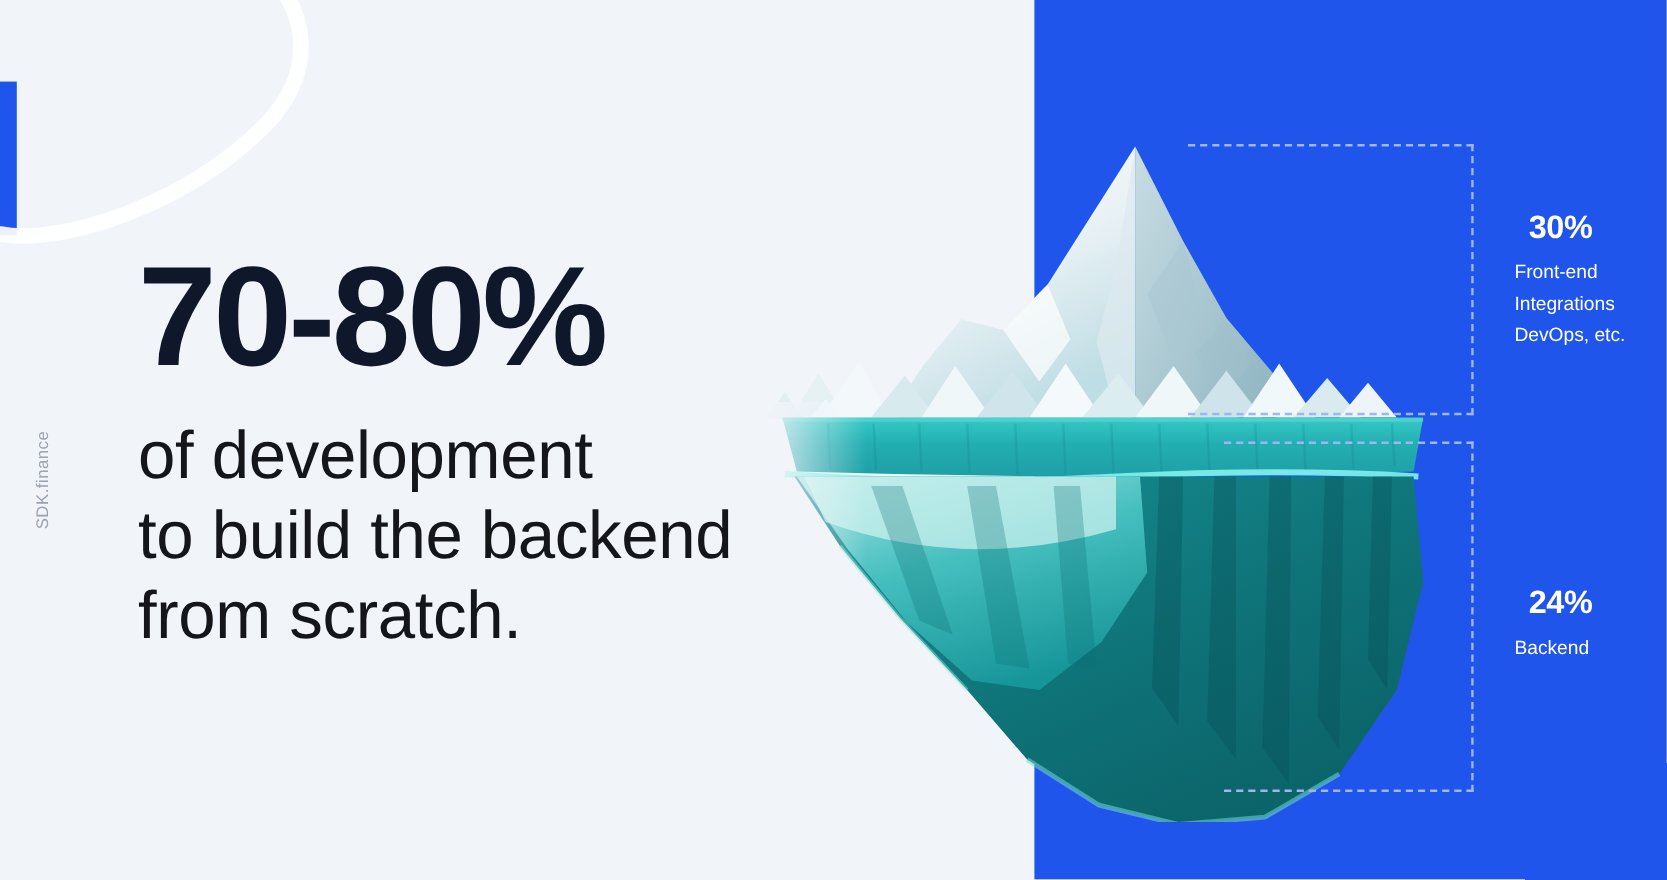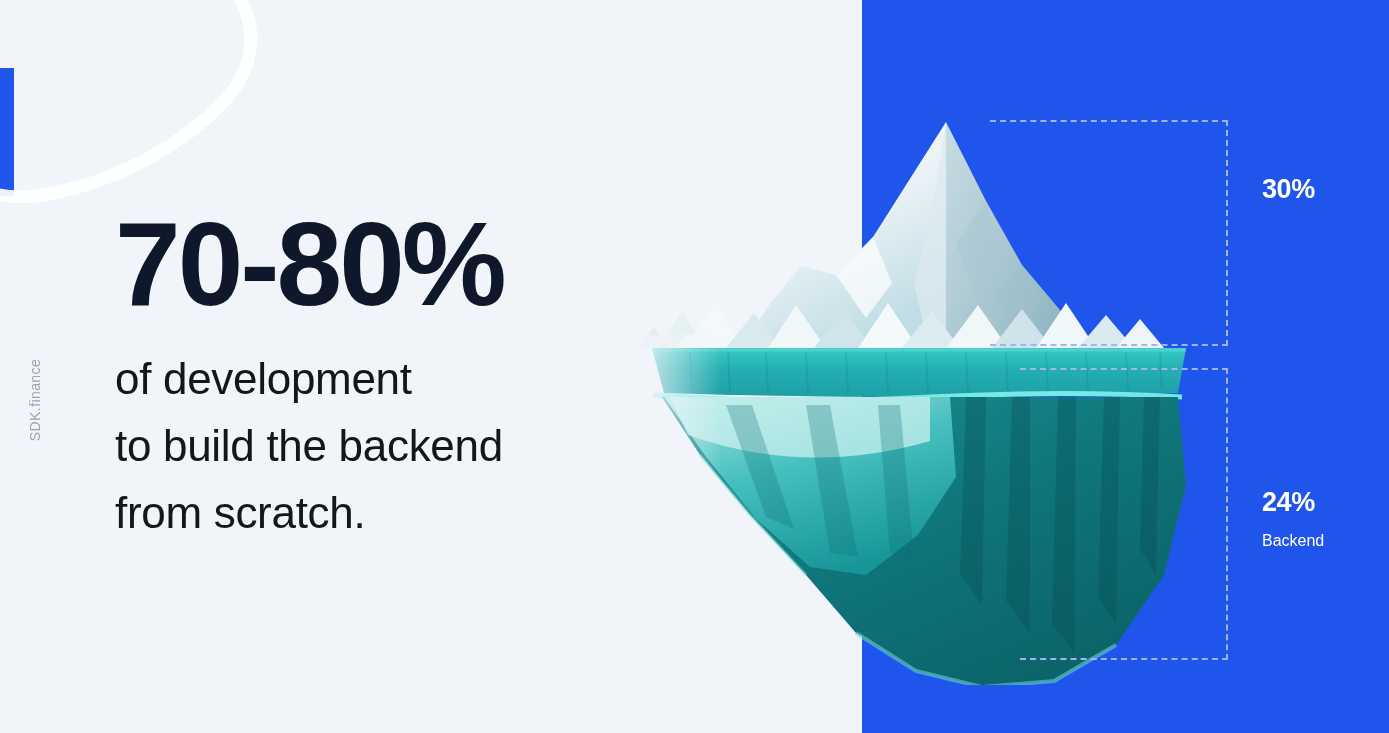"30%" .stat .pct { margin-left: none -> 12px }
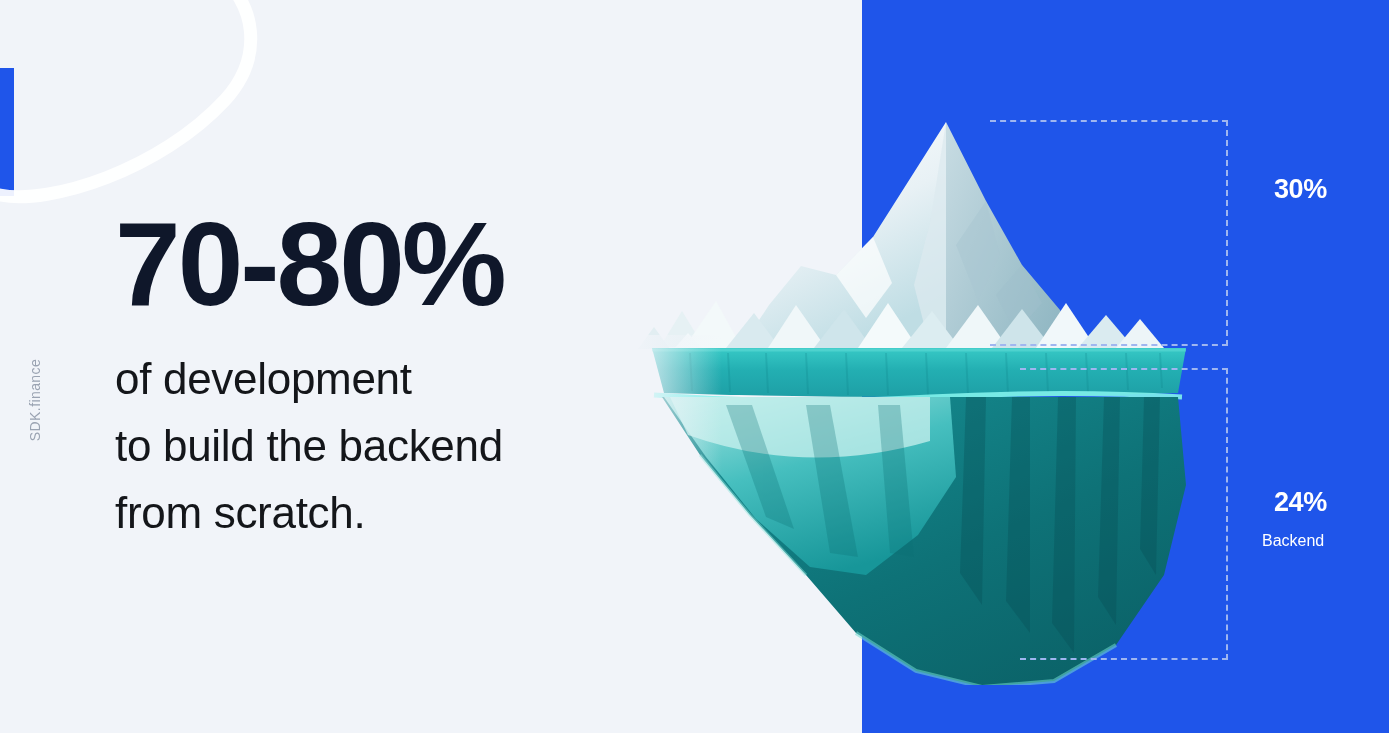"Front-end" div.desc { html: none -> <div> <span>Front-end</span> <span>Integrations</span> <span>DevOps, etc.</span> </div> }
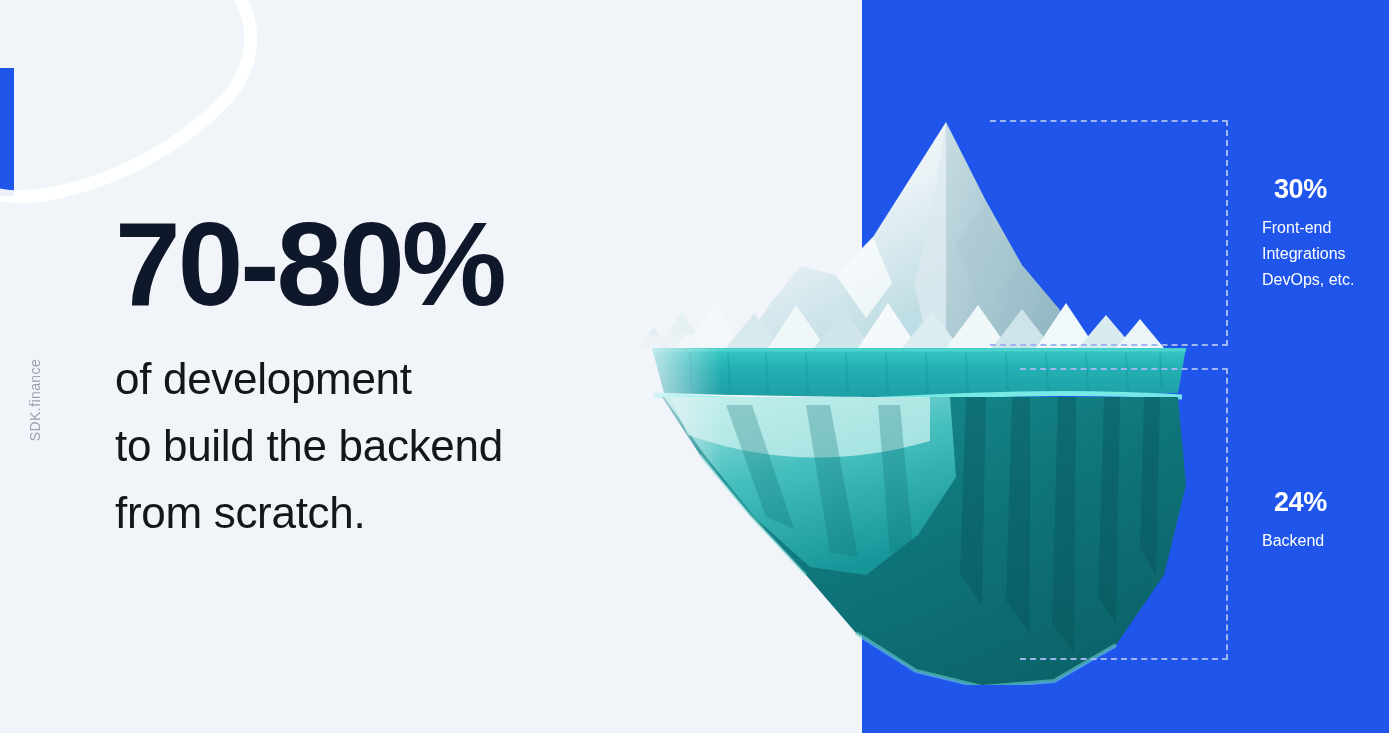"of development" .subcopy { font-size: 44px -> 56px }
